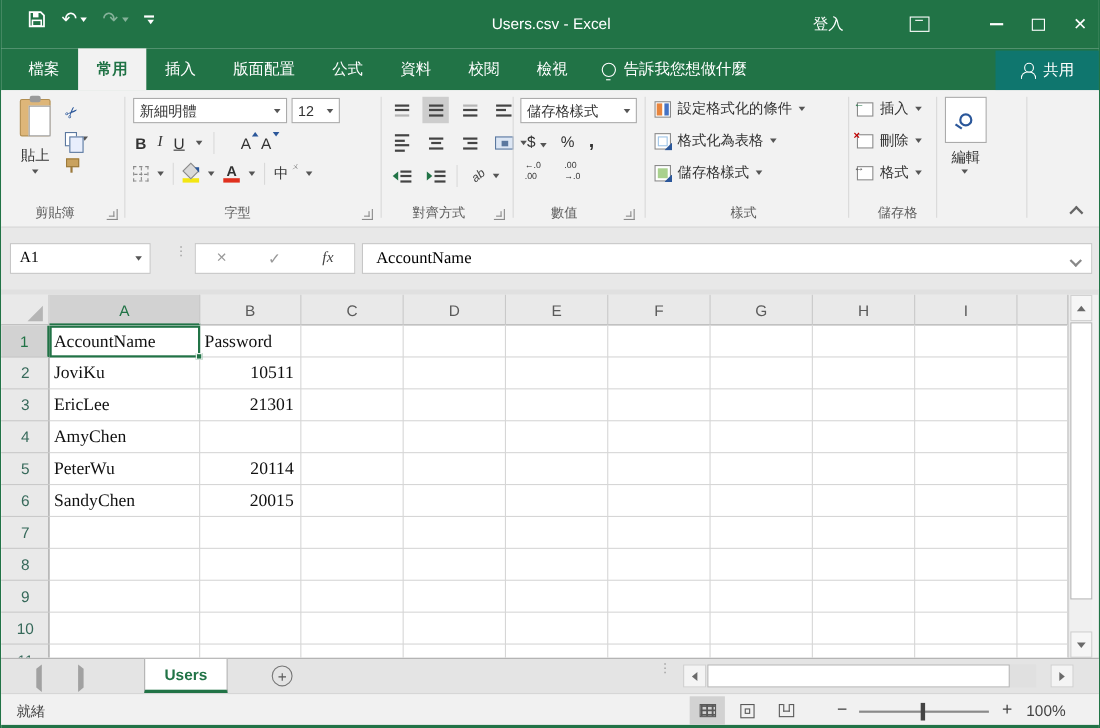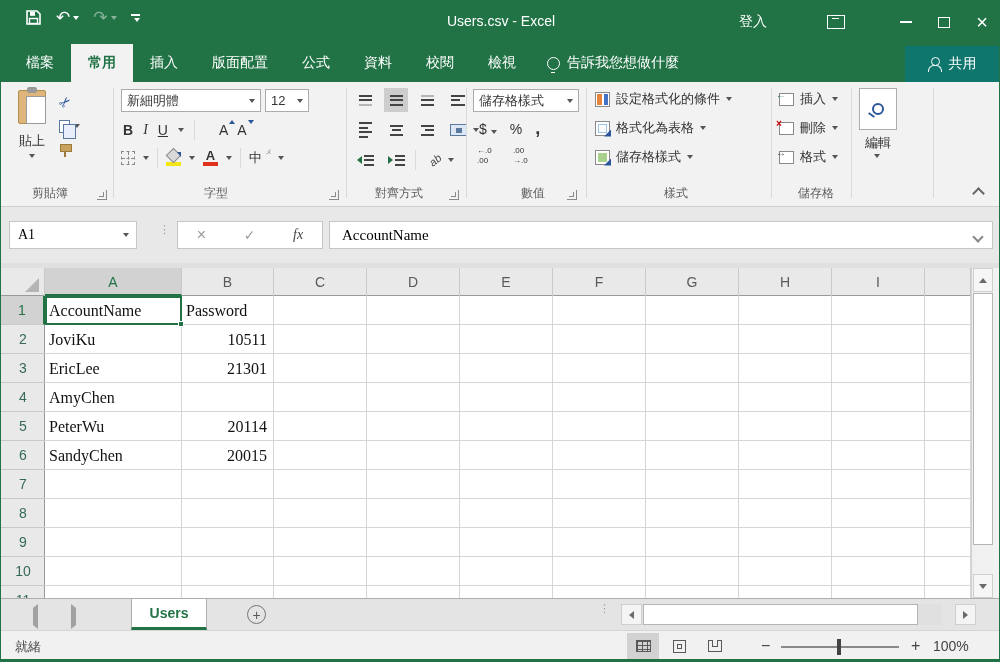"數值" div.grp-label { left: 492px -> 472px }
